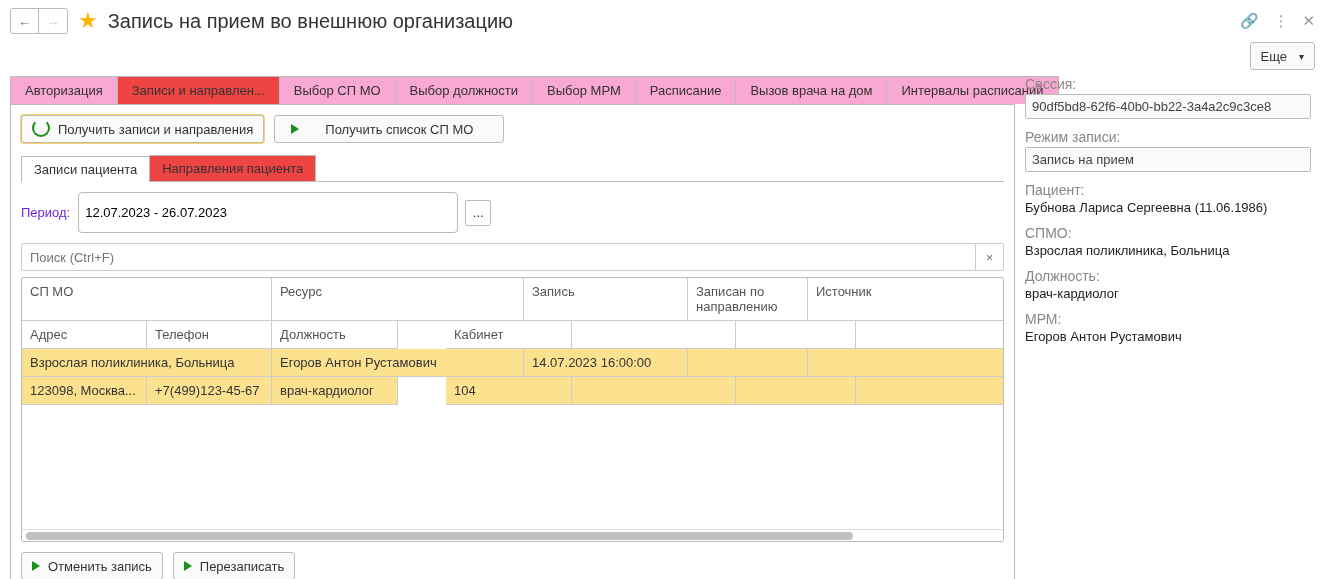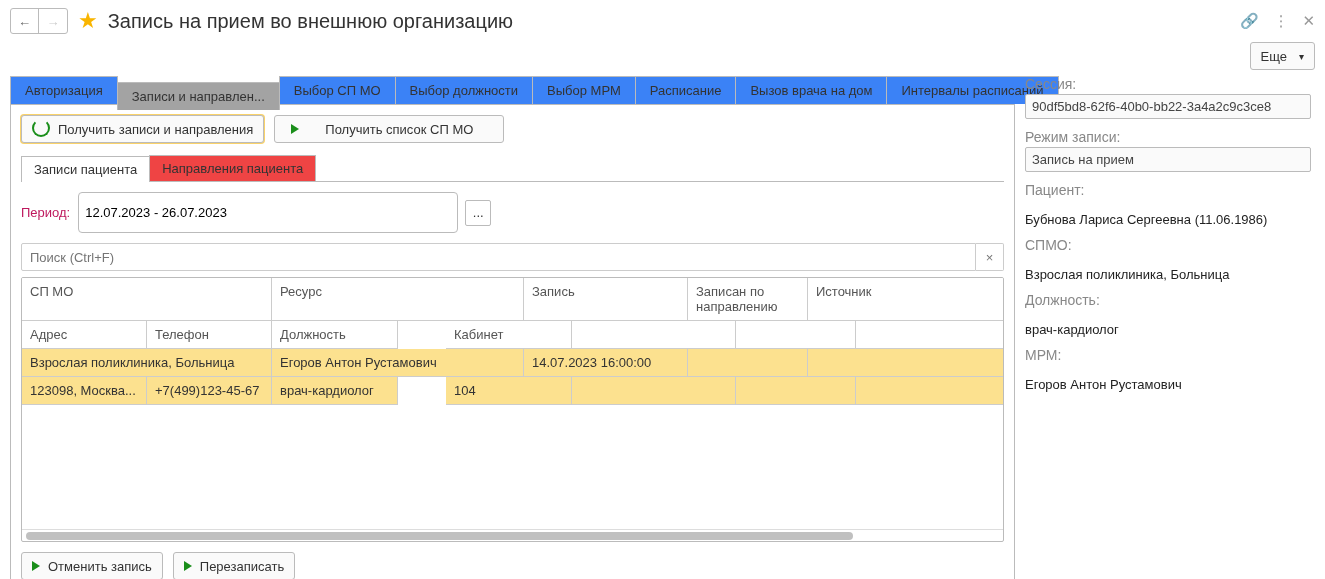"Авторизация" .tab { background: #3b82f6 -> #f9a8d4 }
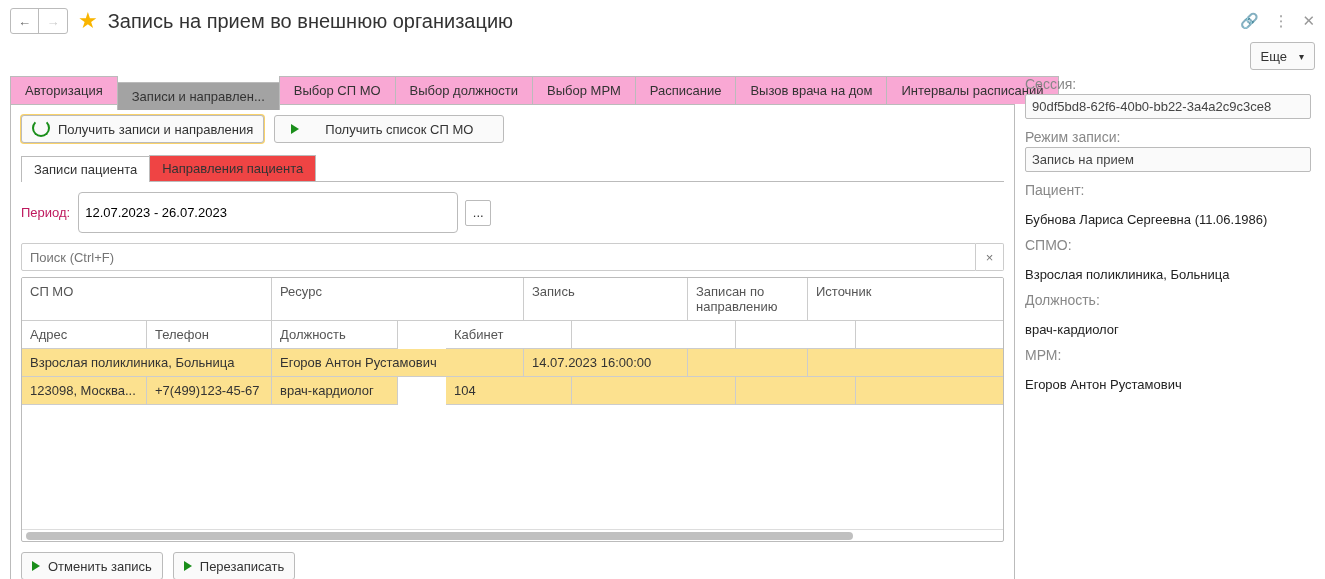"Записи и направлен..." .tab.active { background: #a3a3a3 -> #ef4444; top: 6px -> 0 }
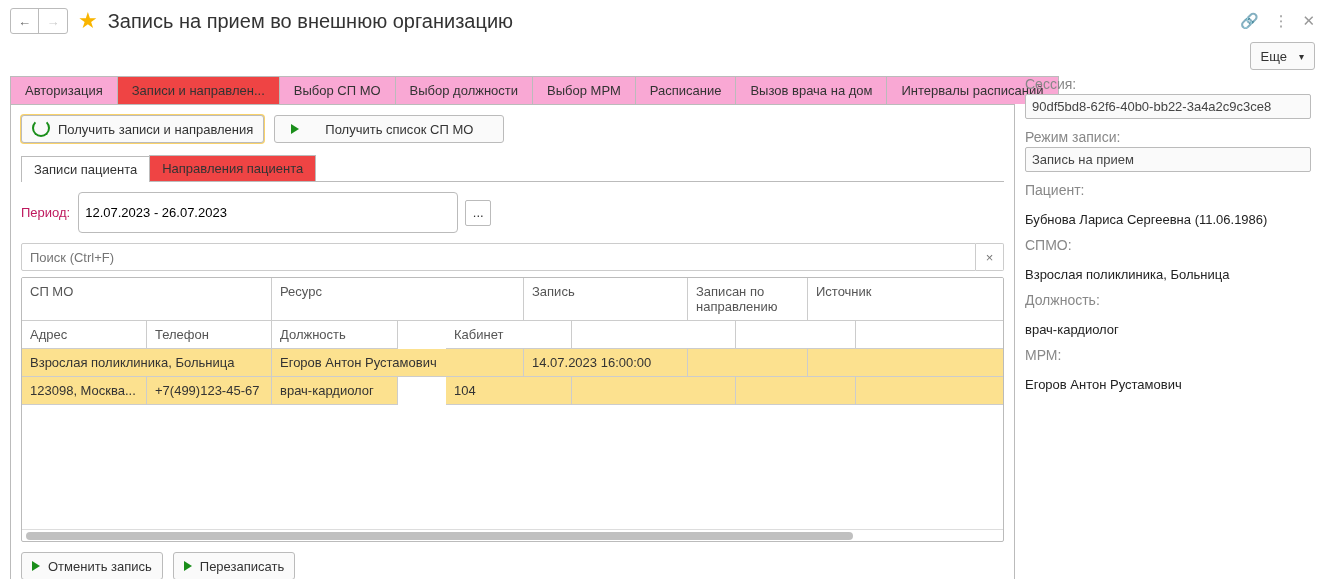"Период:" .label { color: #be185d -> #6d28d9 }
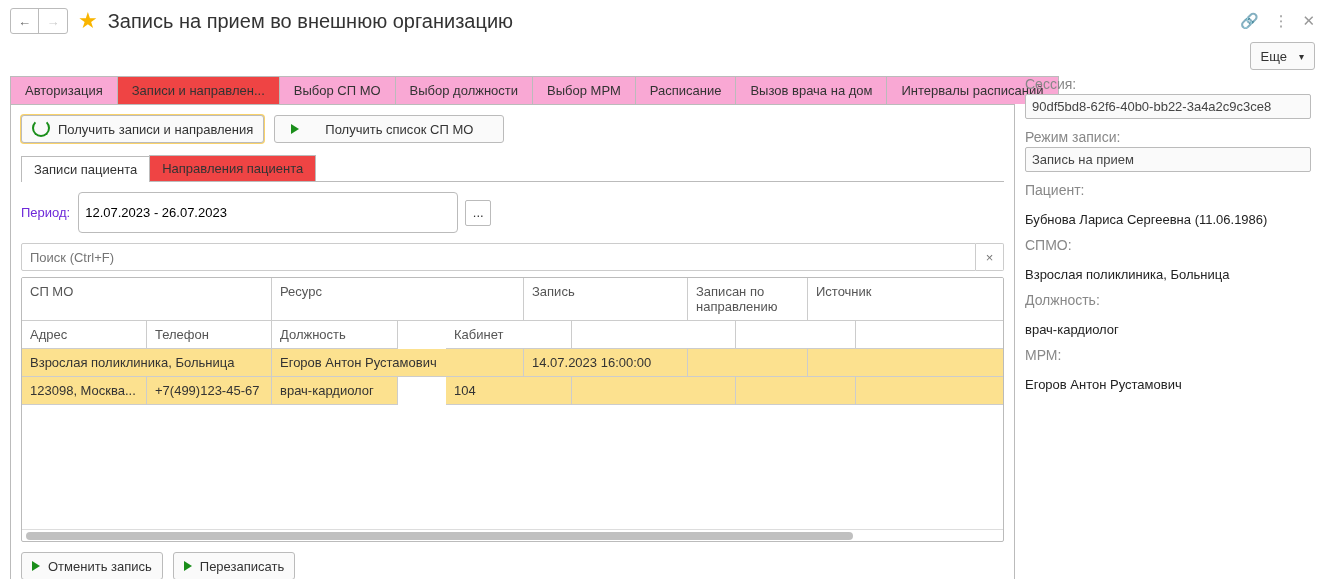"Бубнова Лариса Сергеевна (11.06.1986)" .right .strong { margin-top: 14px -> 2px }
